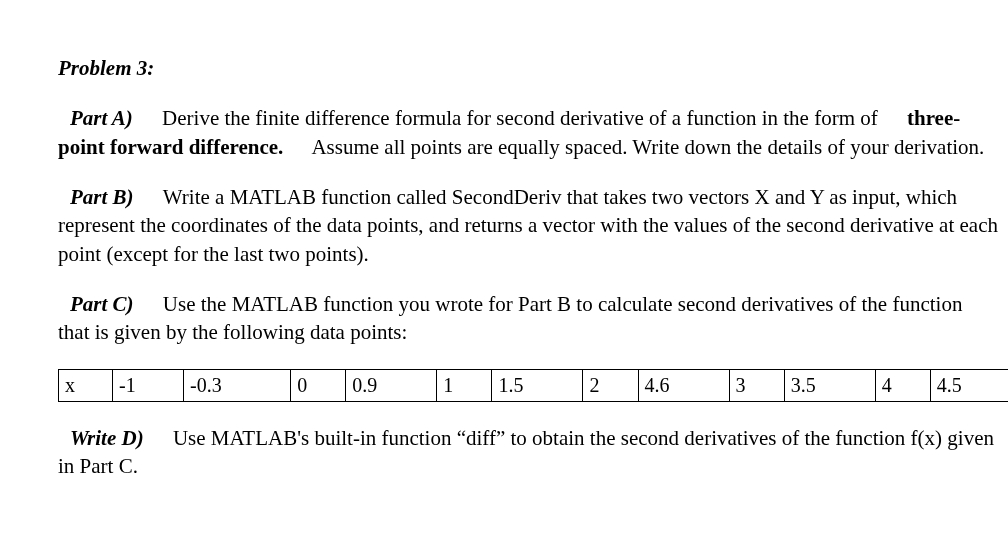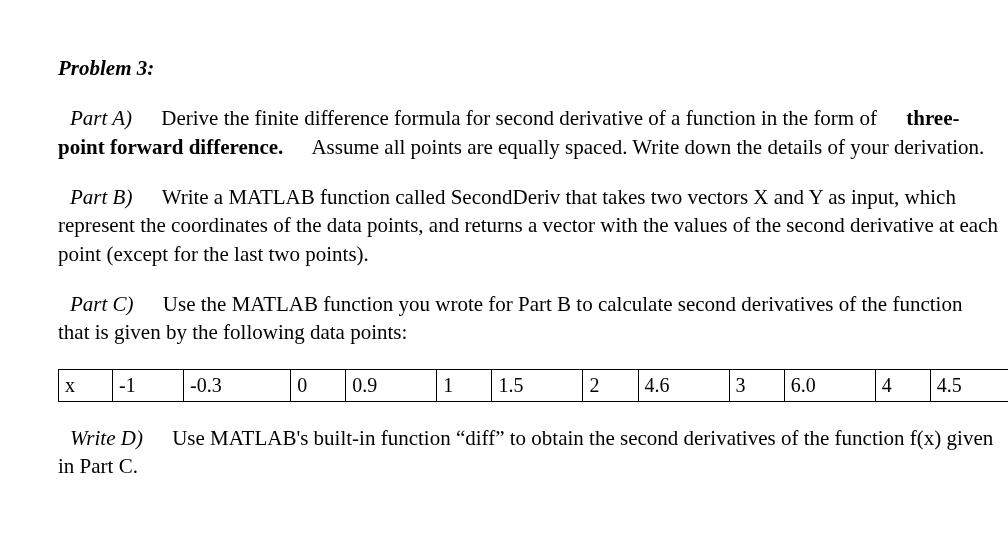"Part A)" .part-label { font-weight: normal -> bold }
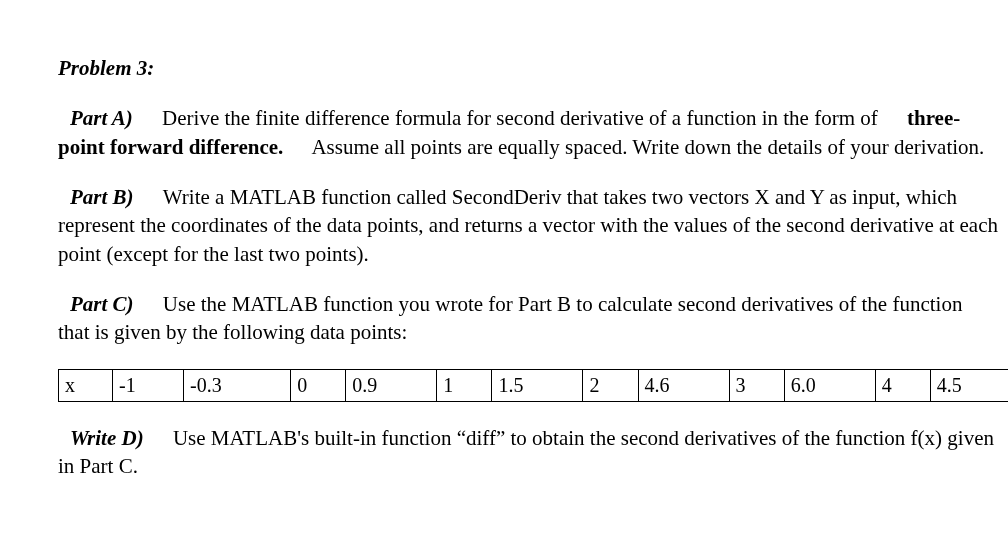"6.0" td { text: 6.0 -> 3.5 }
